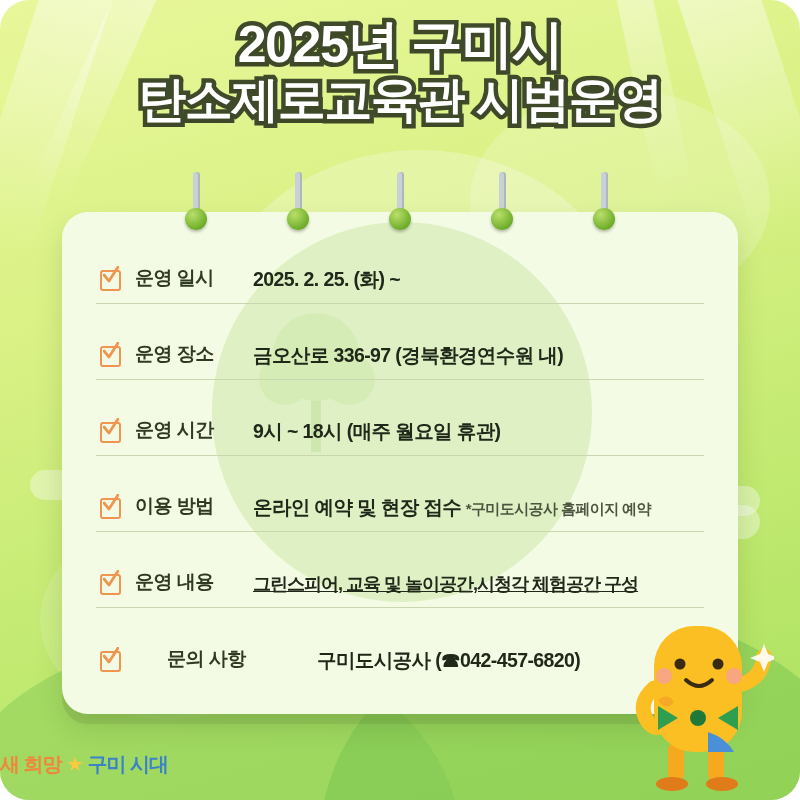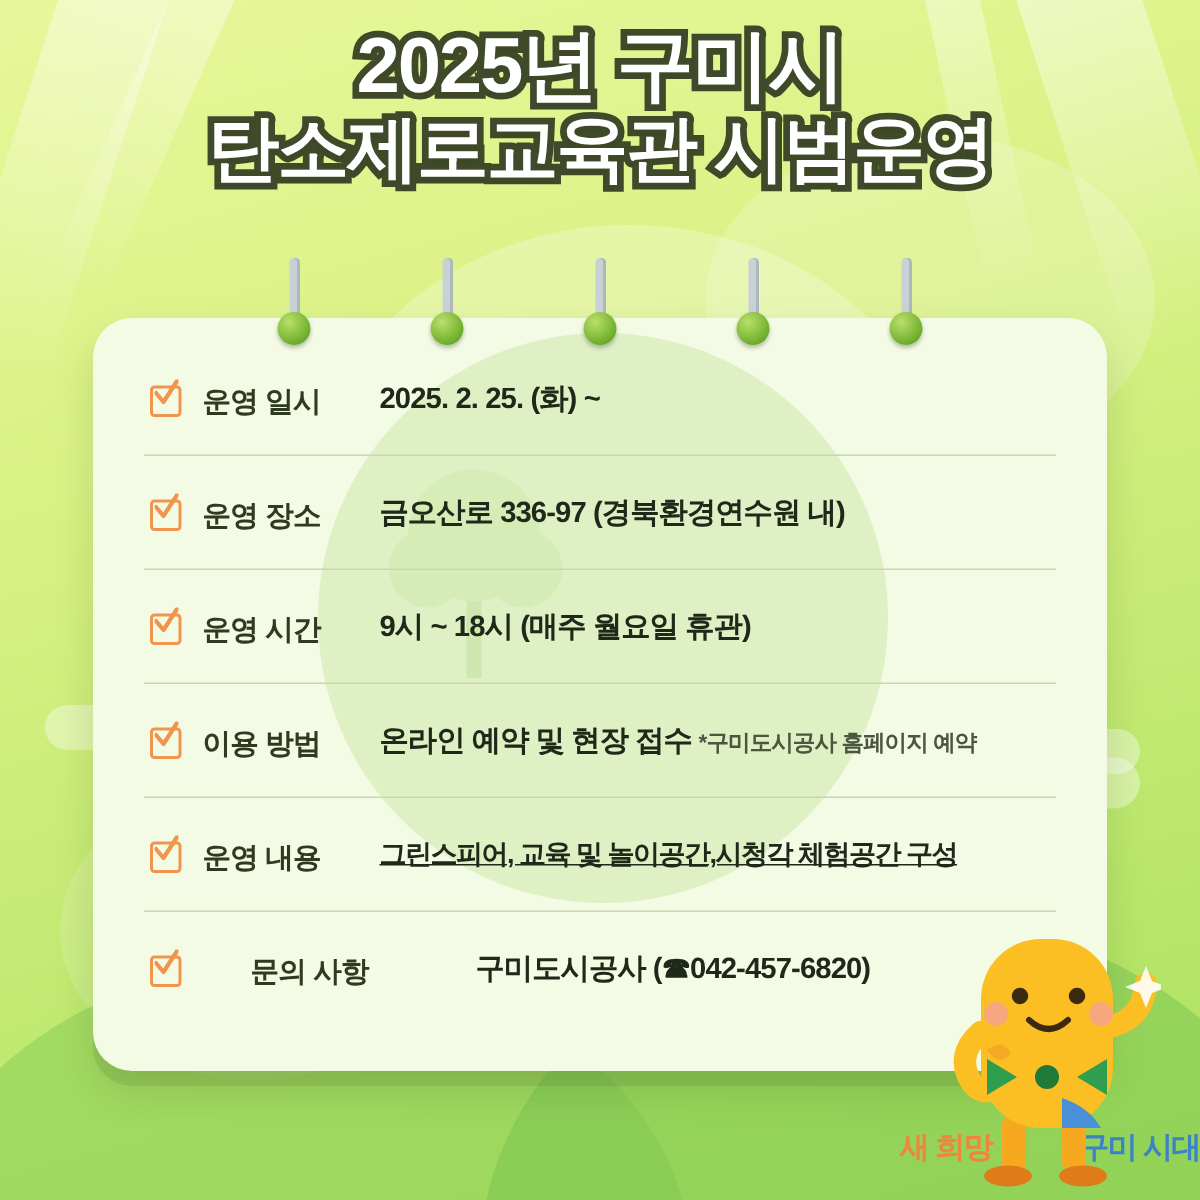"2025년 구미시" #poster { border-radius: none -> 29px }
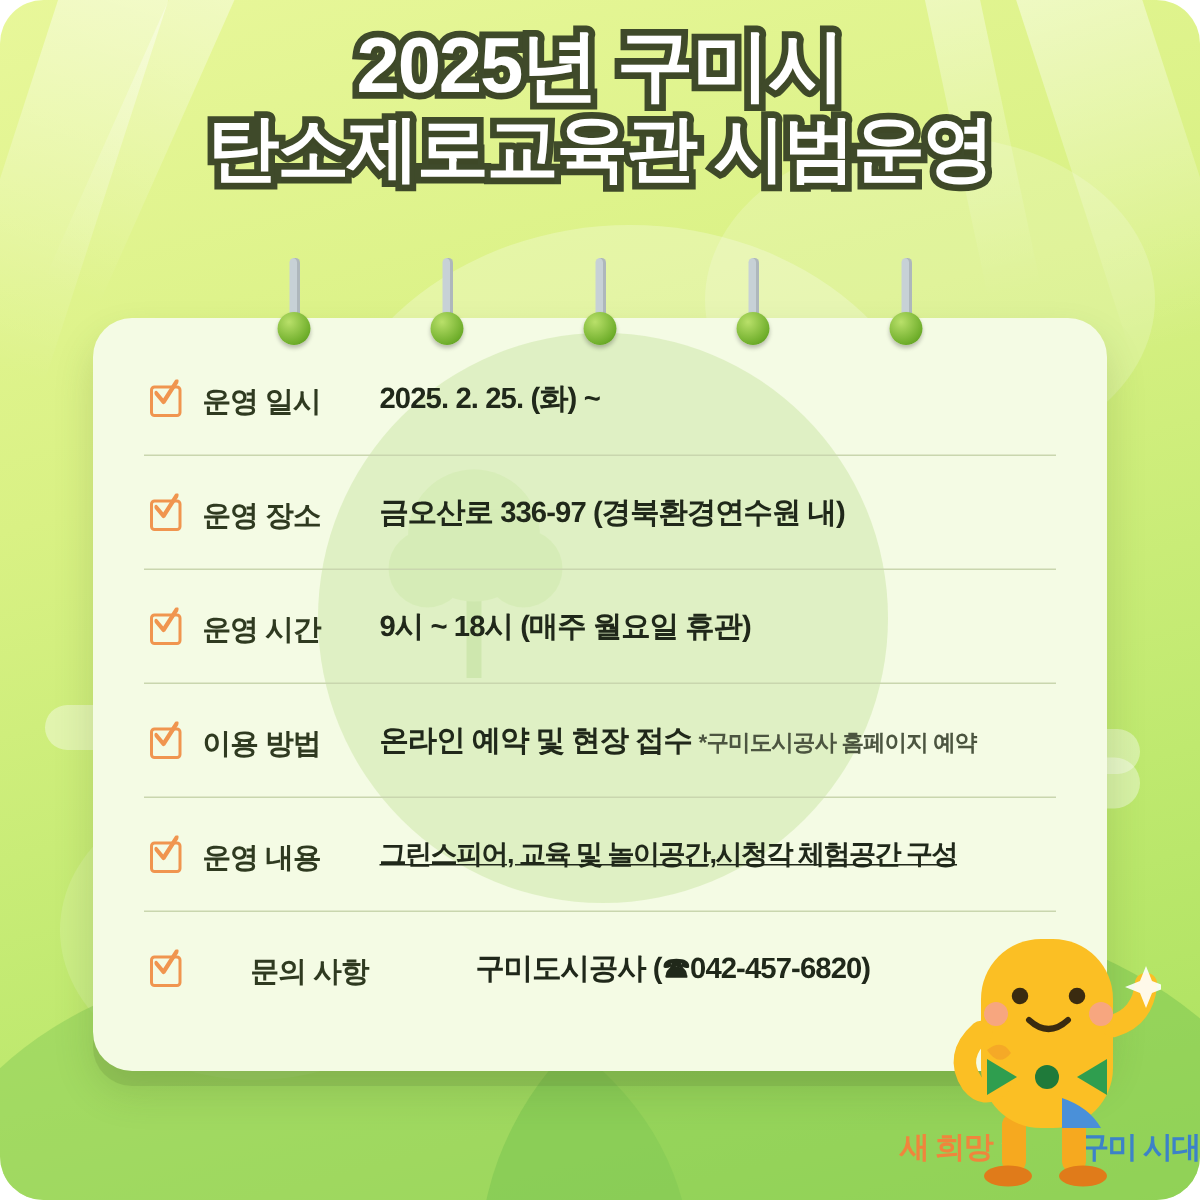"운영 일시" .row { align-items: flex-start -> flex-end }
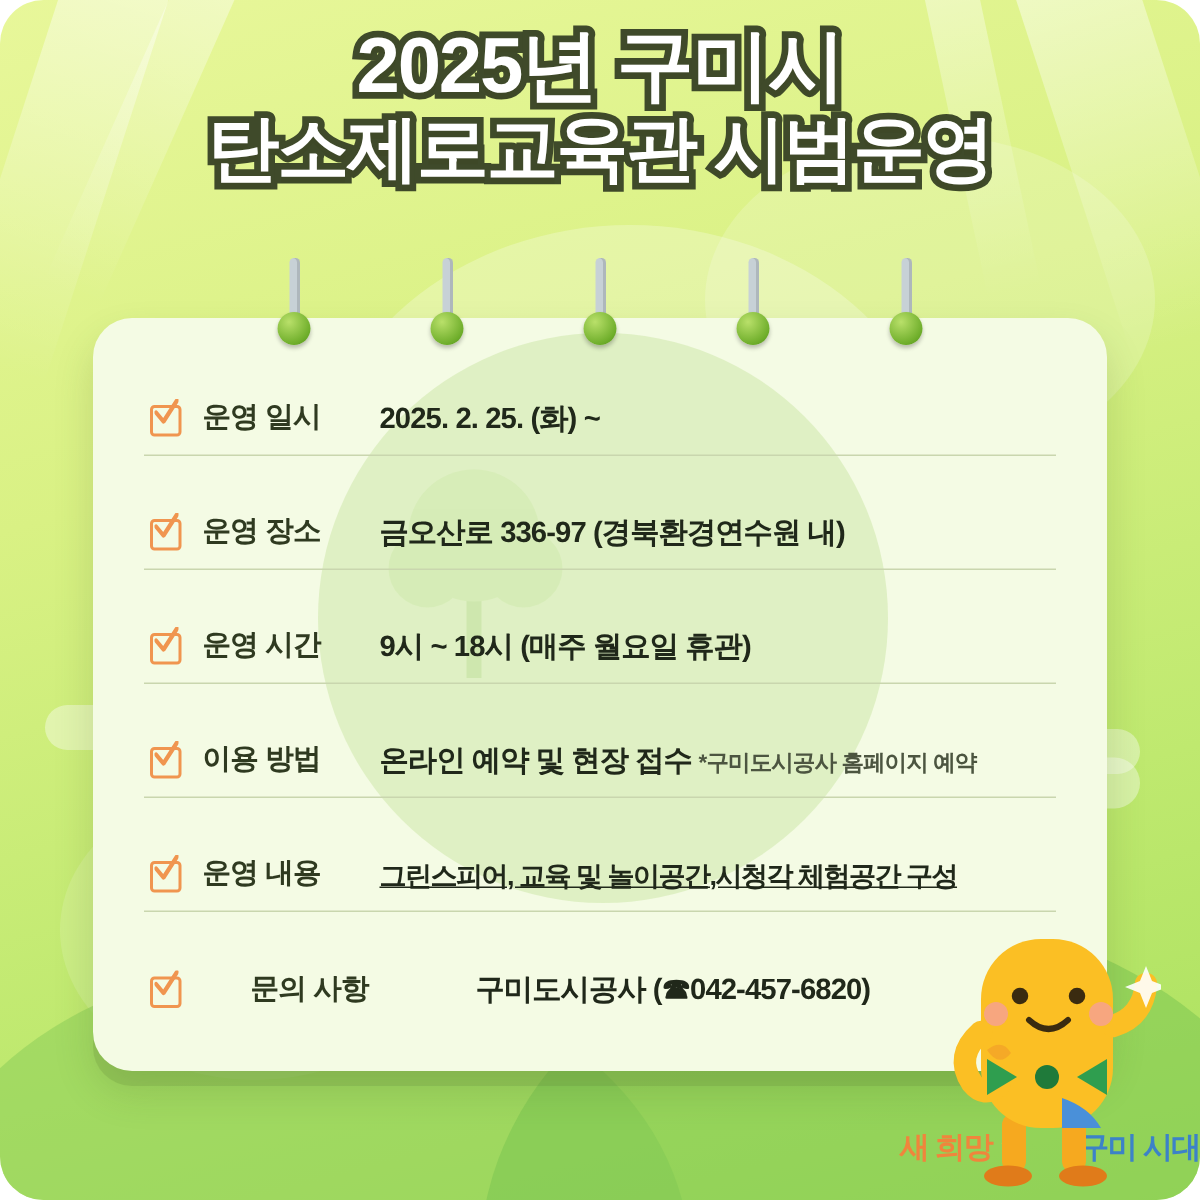"새 희망" .footer { text-align: right -> left }
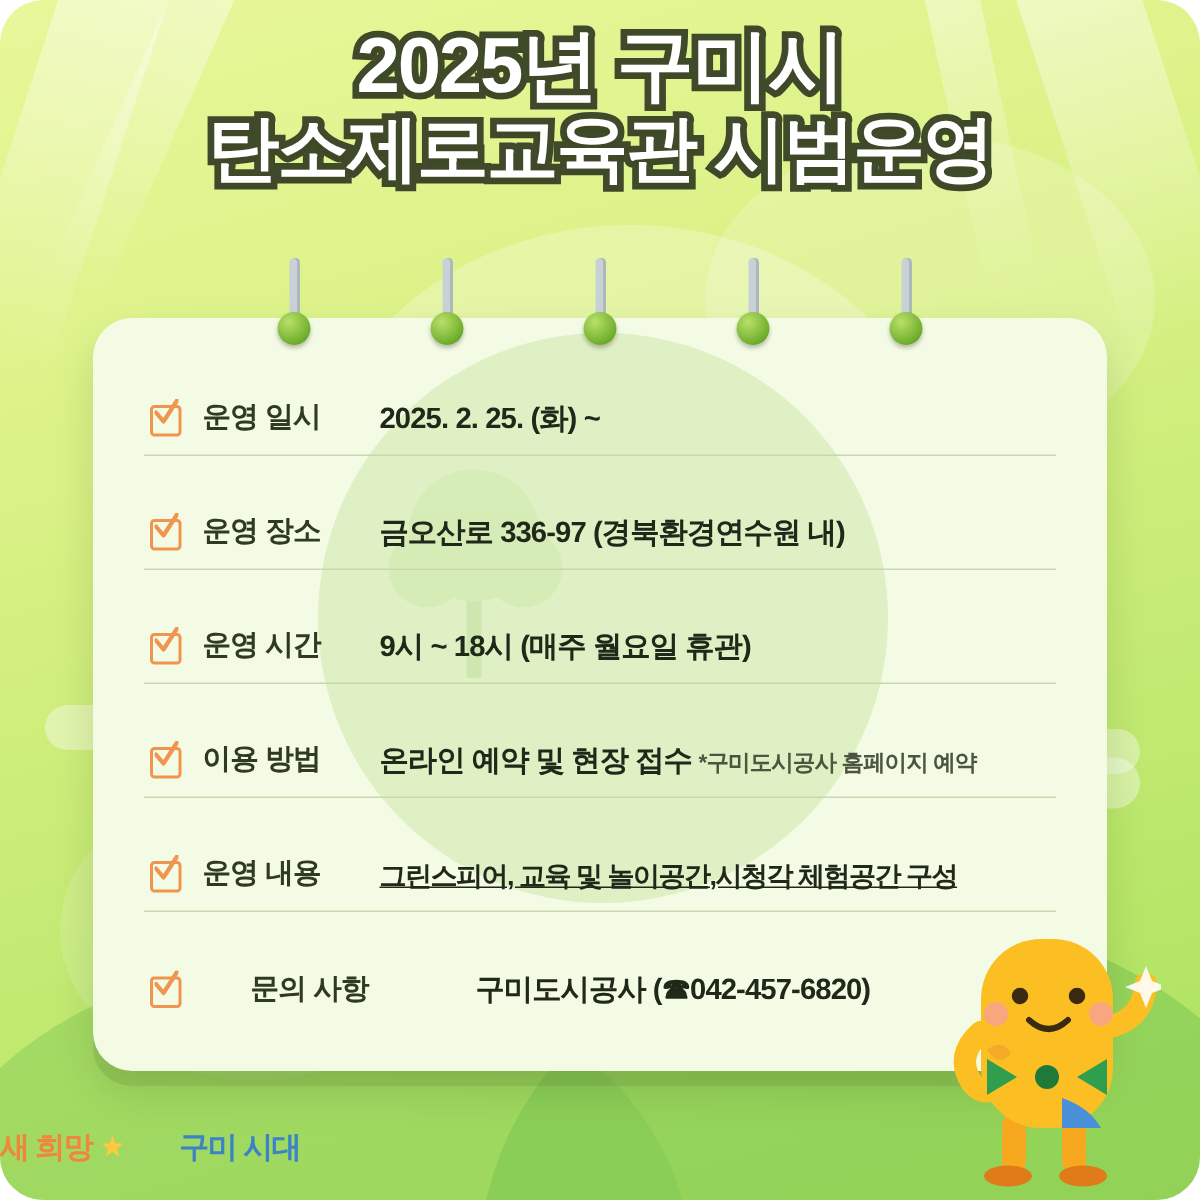"구미 시대" .footer .s2 { margin-left: 32px -> none }
